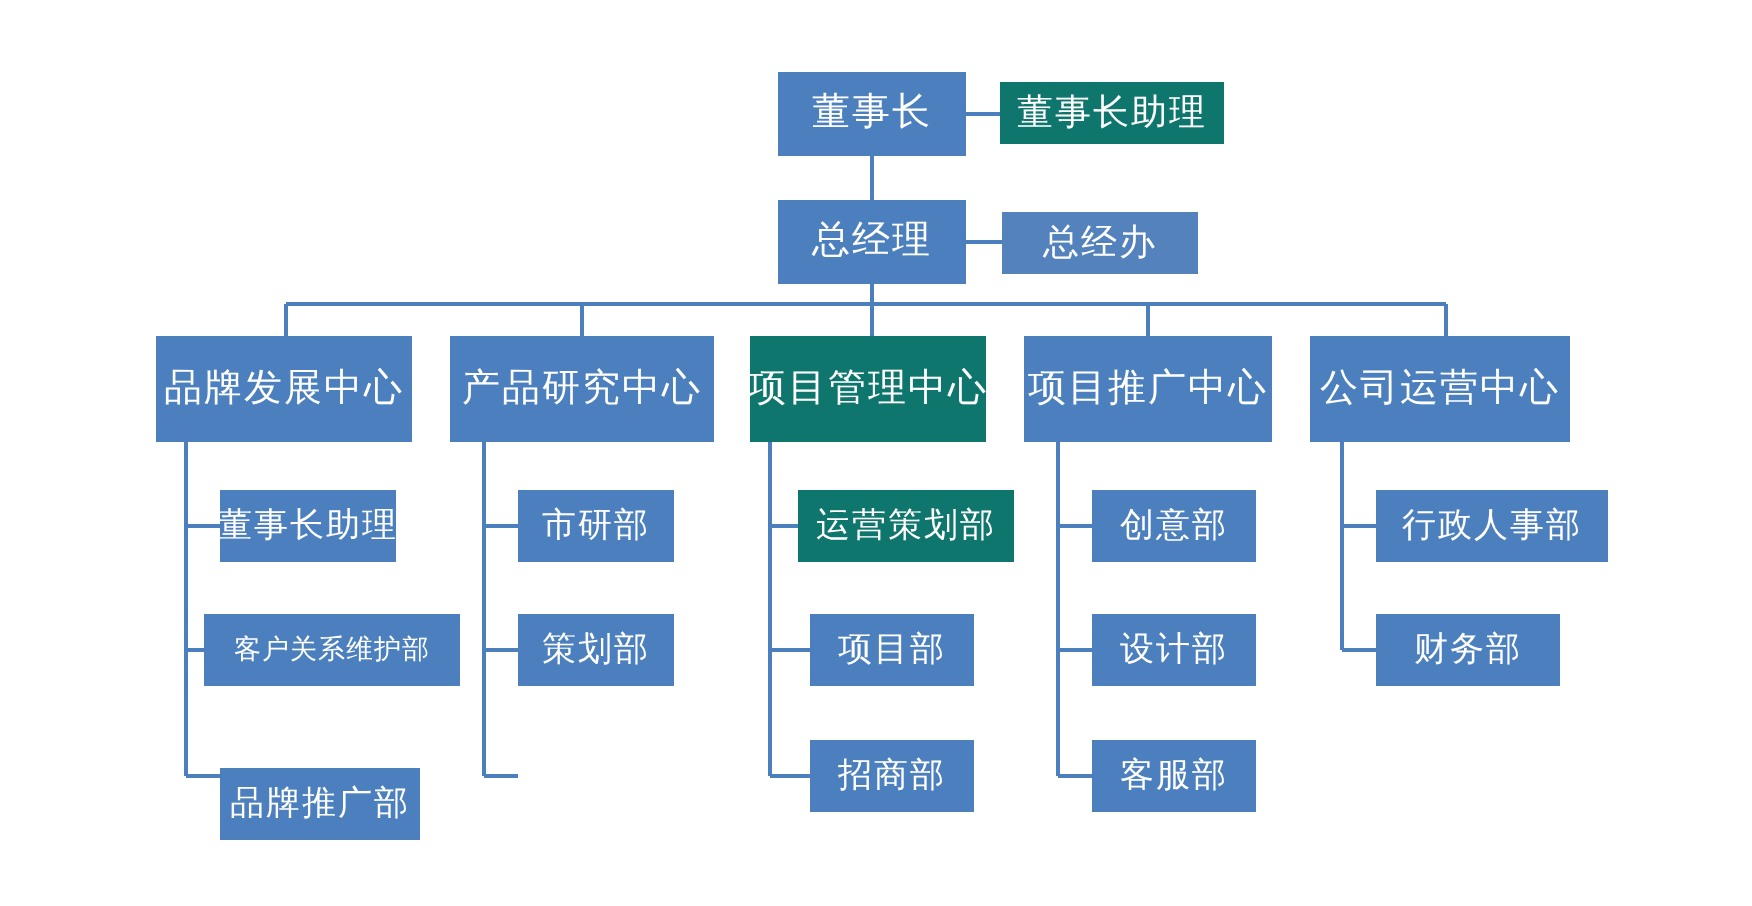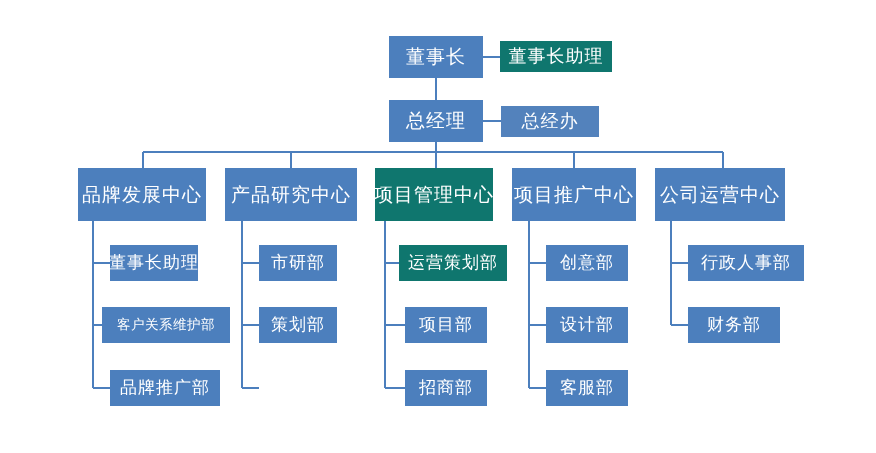"品牌推广部" .s1c { top: 370px -> 384px; width: 110px -> 100px }
